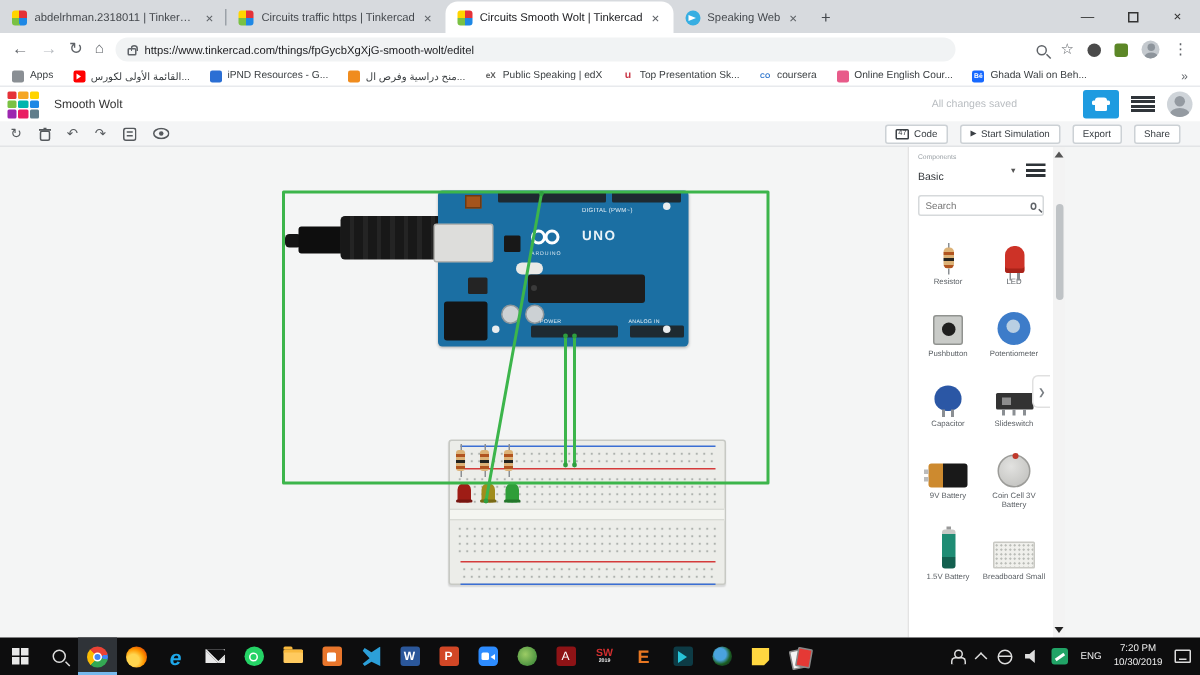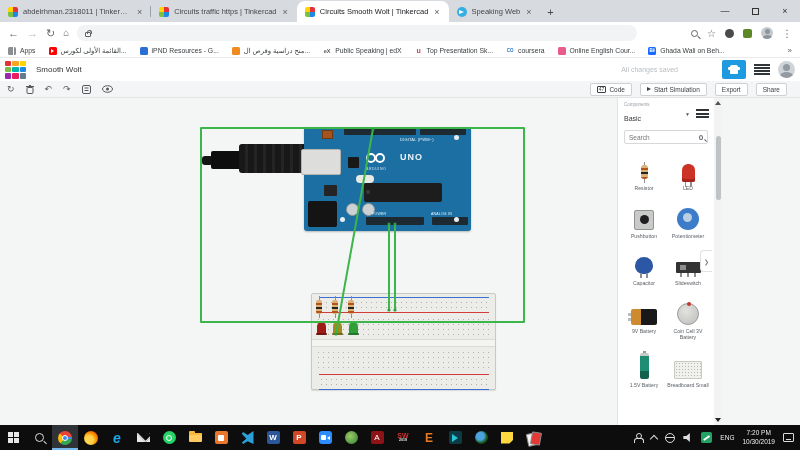"https://www.tinkercad.com/things/fpGycbX" span.url { html: none -> <span>https://www.tinkercad.com/things/fpGycbXgXjG-smooth-wolt/editel</span> }
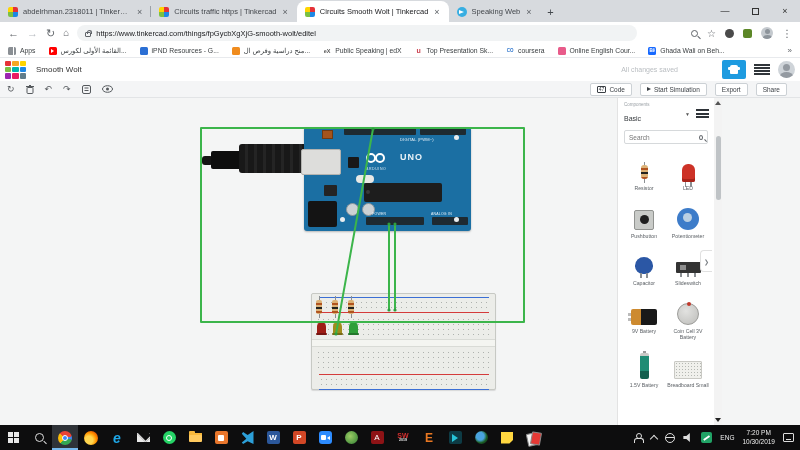"UNO" .canvas { left: 16px -> 4px }
